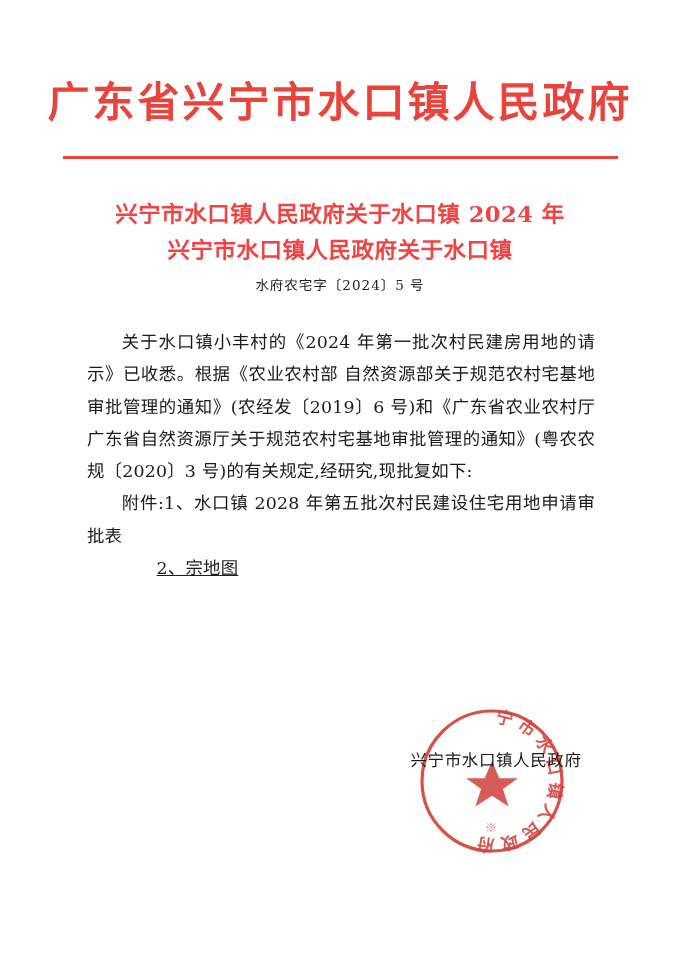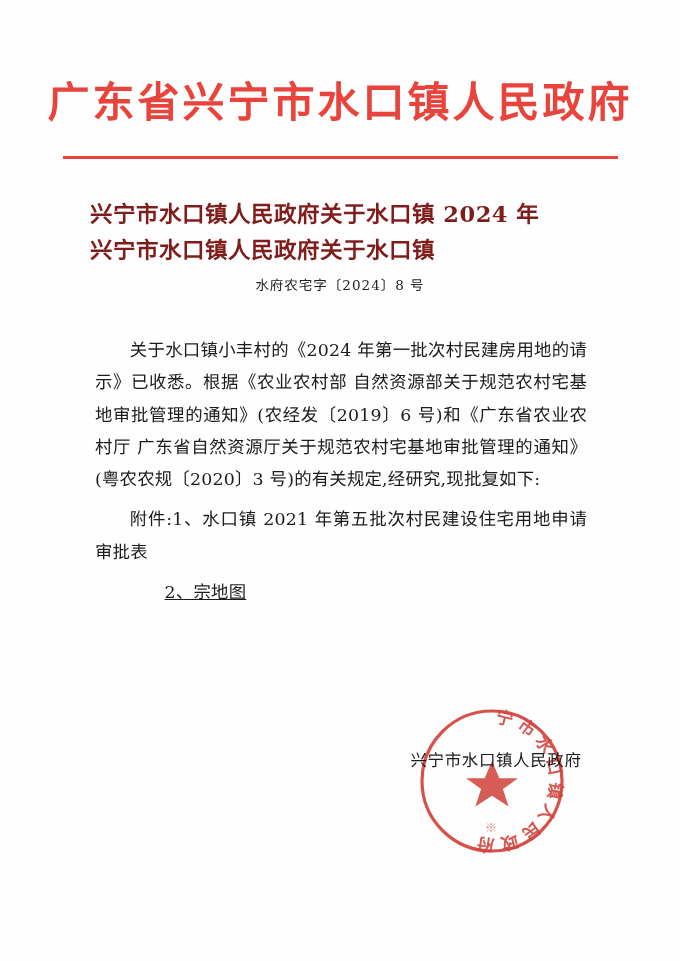"兴宁市水口镇人民政府关于水口镇 2024 年" .doc-title { color: #7f1d1d -> #ef4444; text-align: none -> center }
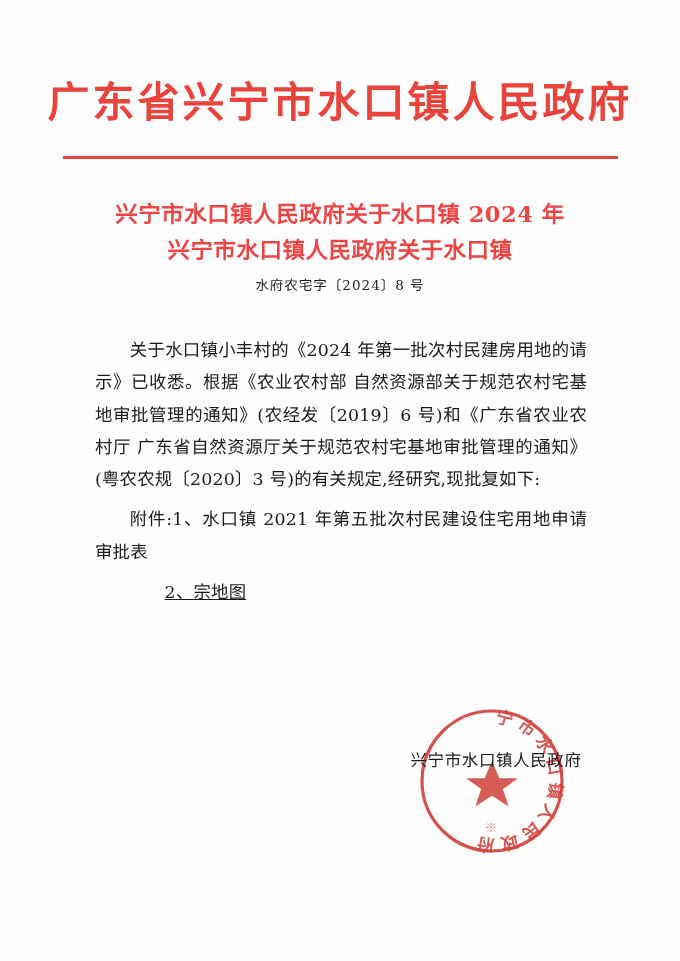"水府农宅字〔2024〕8 号" div.doc-number { text: 8 -> 5 }
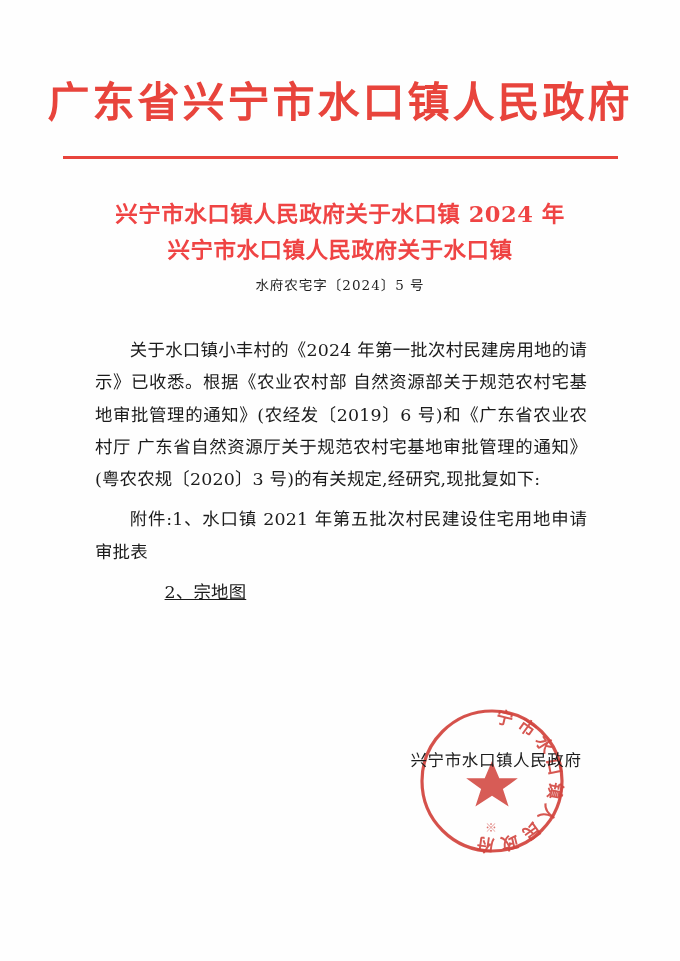"关于水口镇小丰村的《2024" .body-text p { margin: 8px -> 0 }
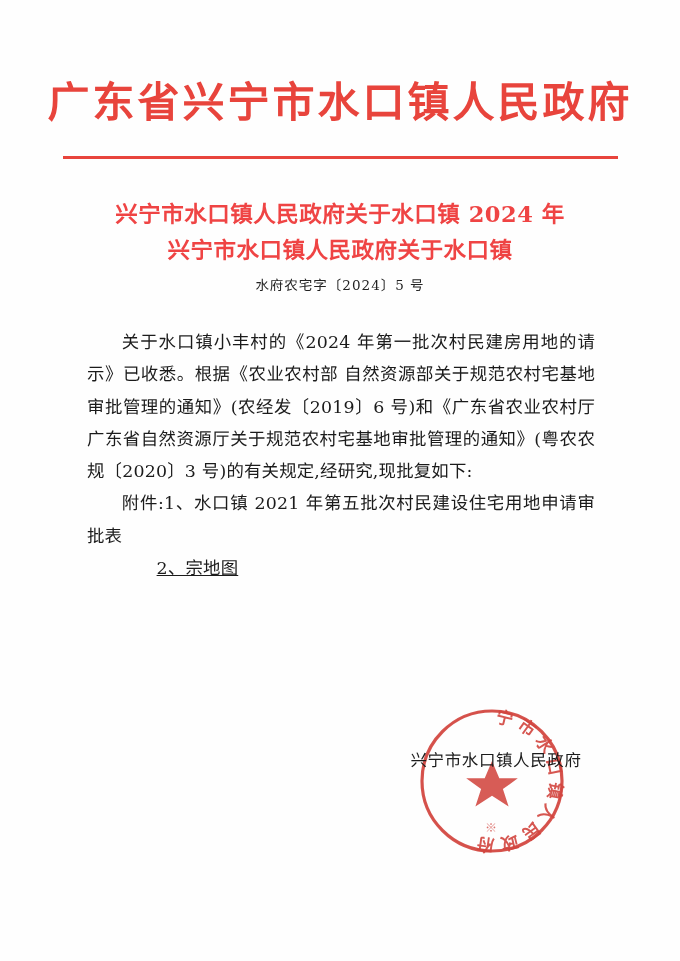"附件:1、水口镇 2021 年第五批次村民建设住宅用地申请审批表" p { text: 2021 -> 2028 }
